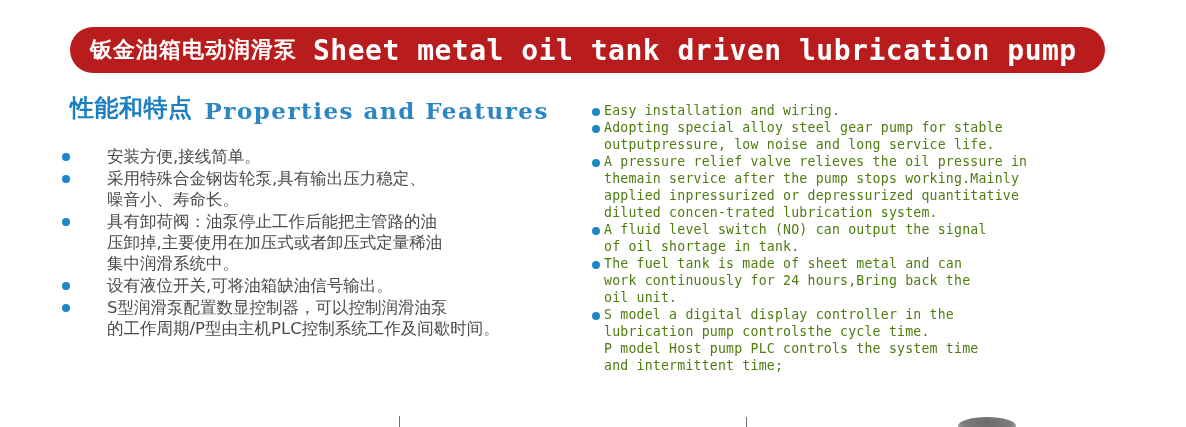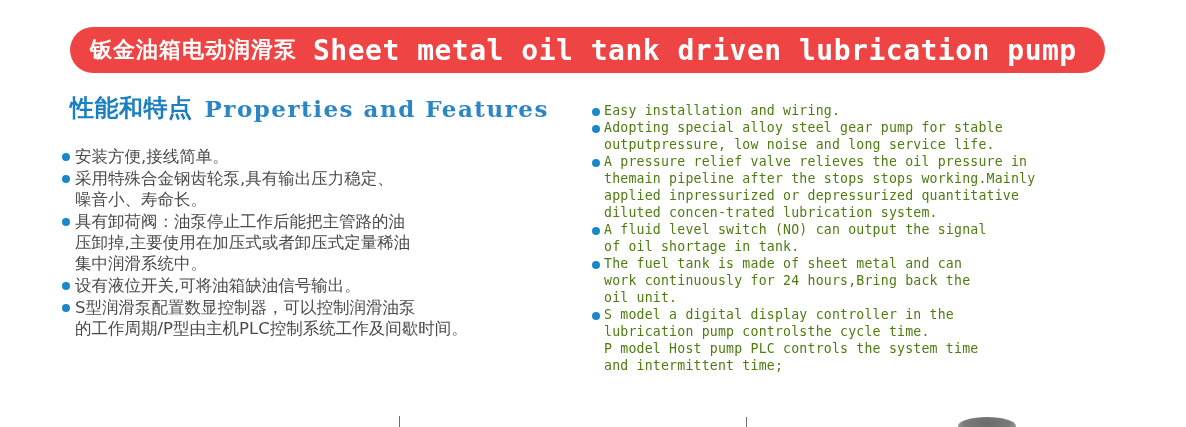"钣金油箱电动润滑泵" #title-banner { background: #ef4444 -> #b91c1c }
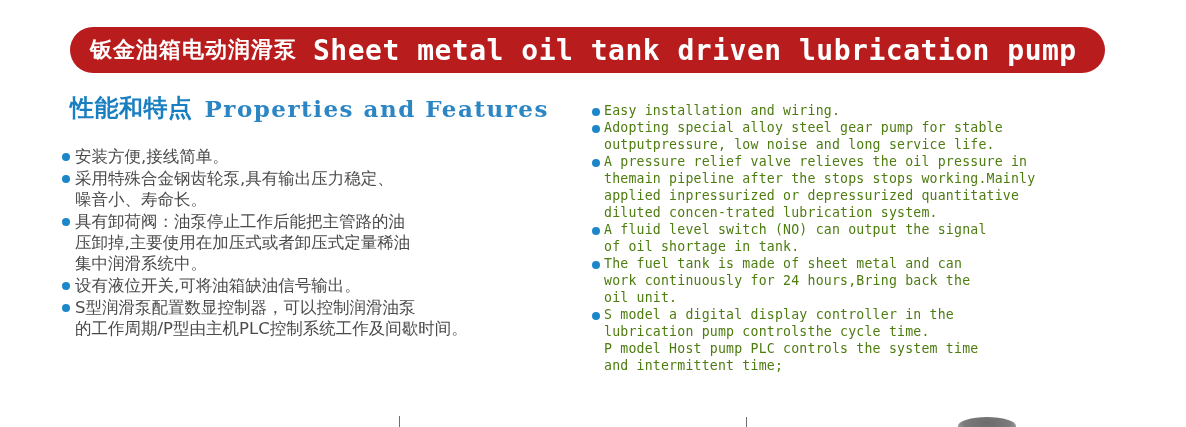"性能和特点" #section-heading { align-items: center -> flex-end }
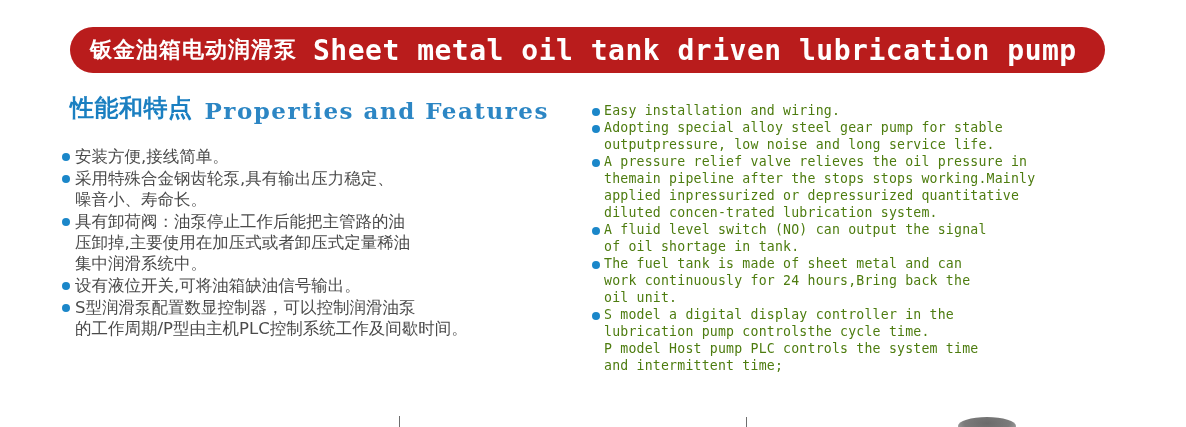"安装方便,接线简单。" #cn-column .bullet-item { gap: none -> 32px }
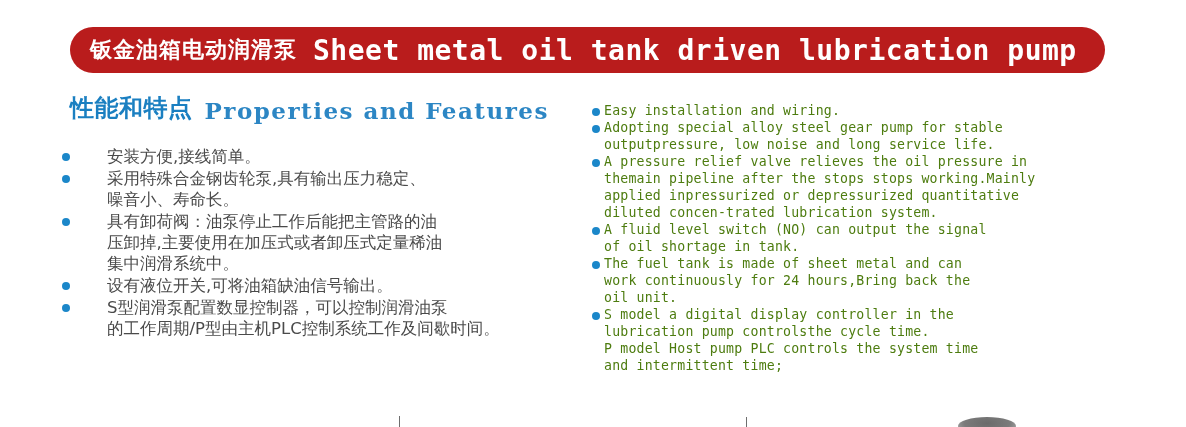"A pressure relief valve relieves" span.en-text { text: pipeline after the stops -> service after the pump }
